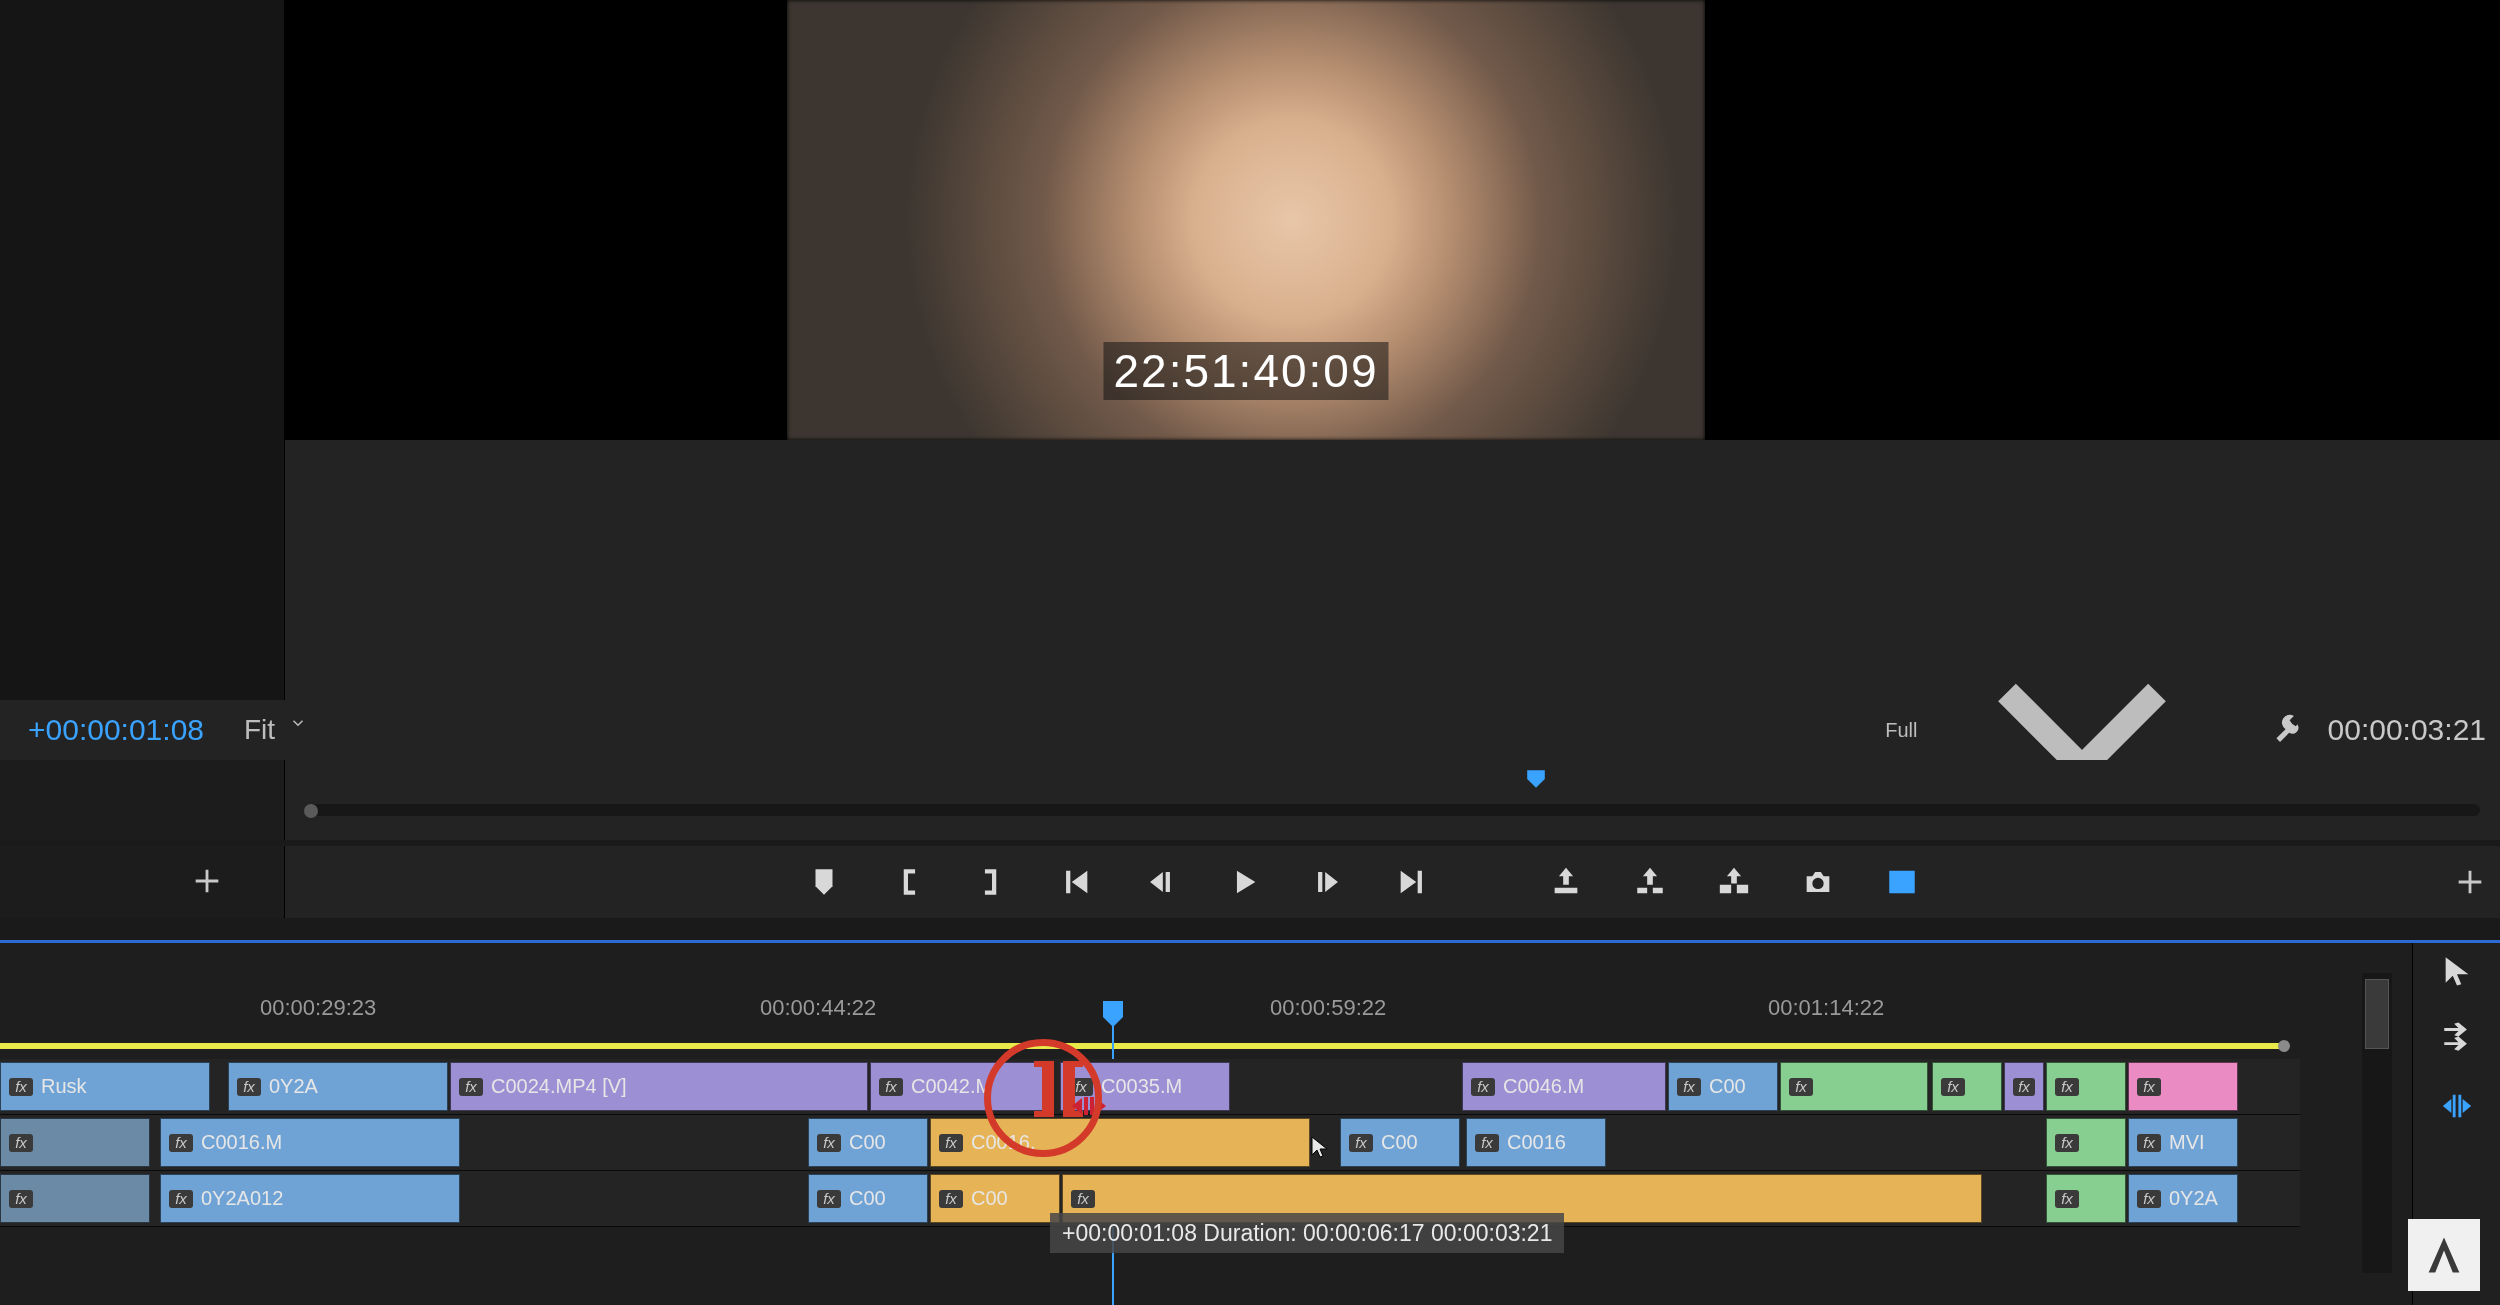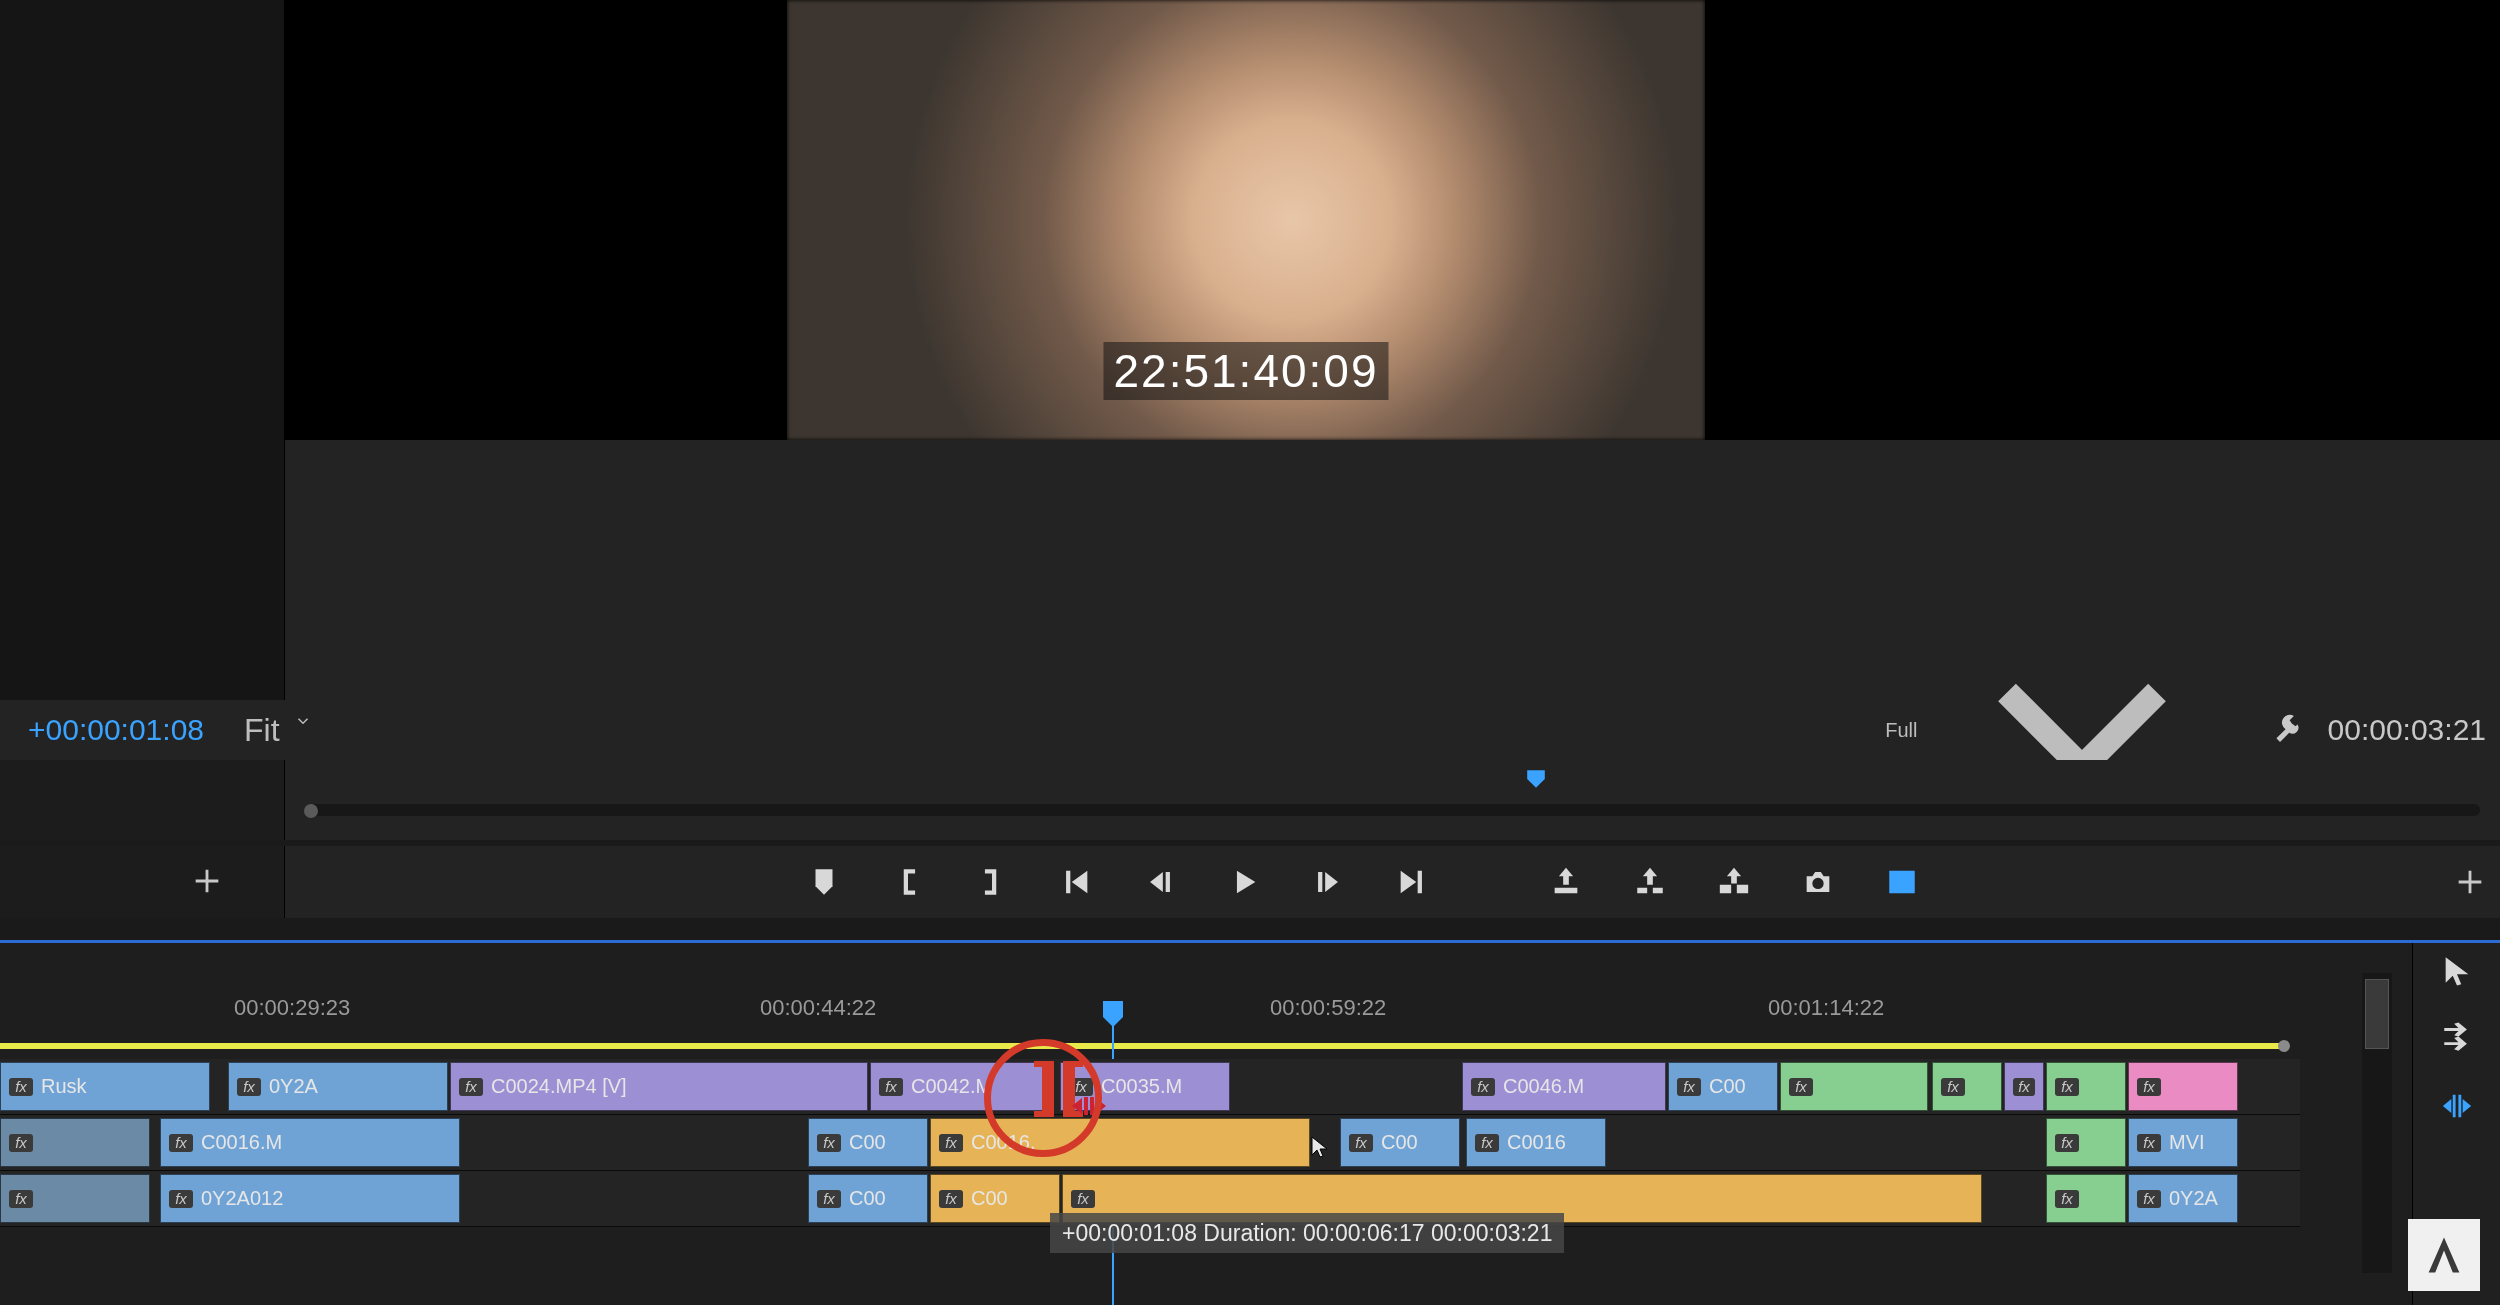"Fit" .zoom-select { font-size: 32px -> 28px }
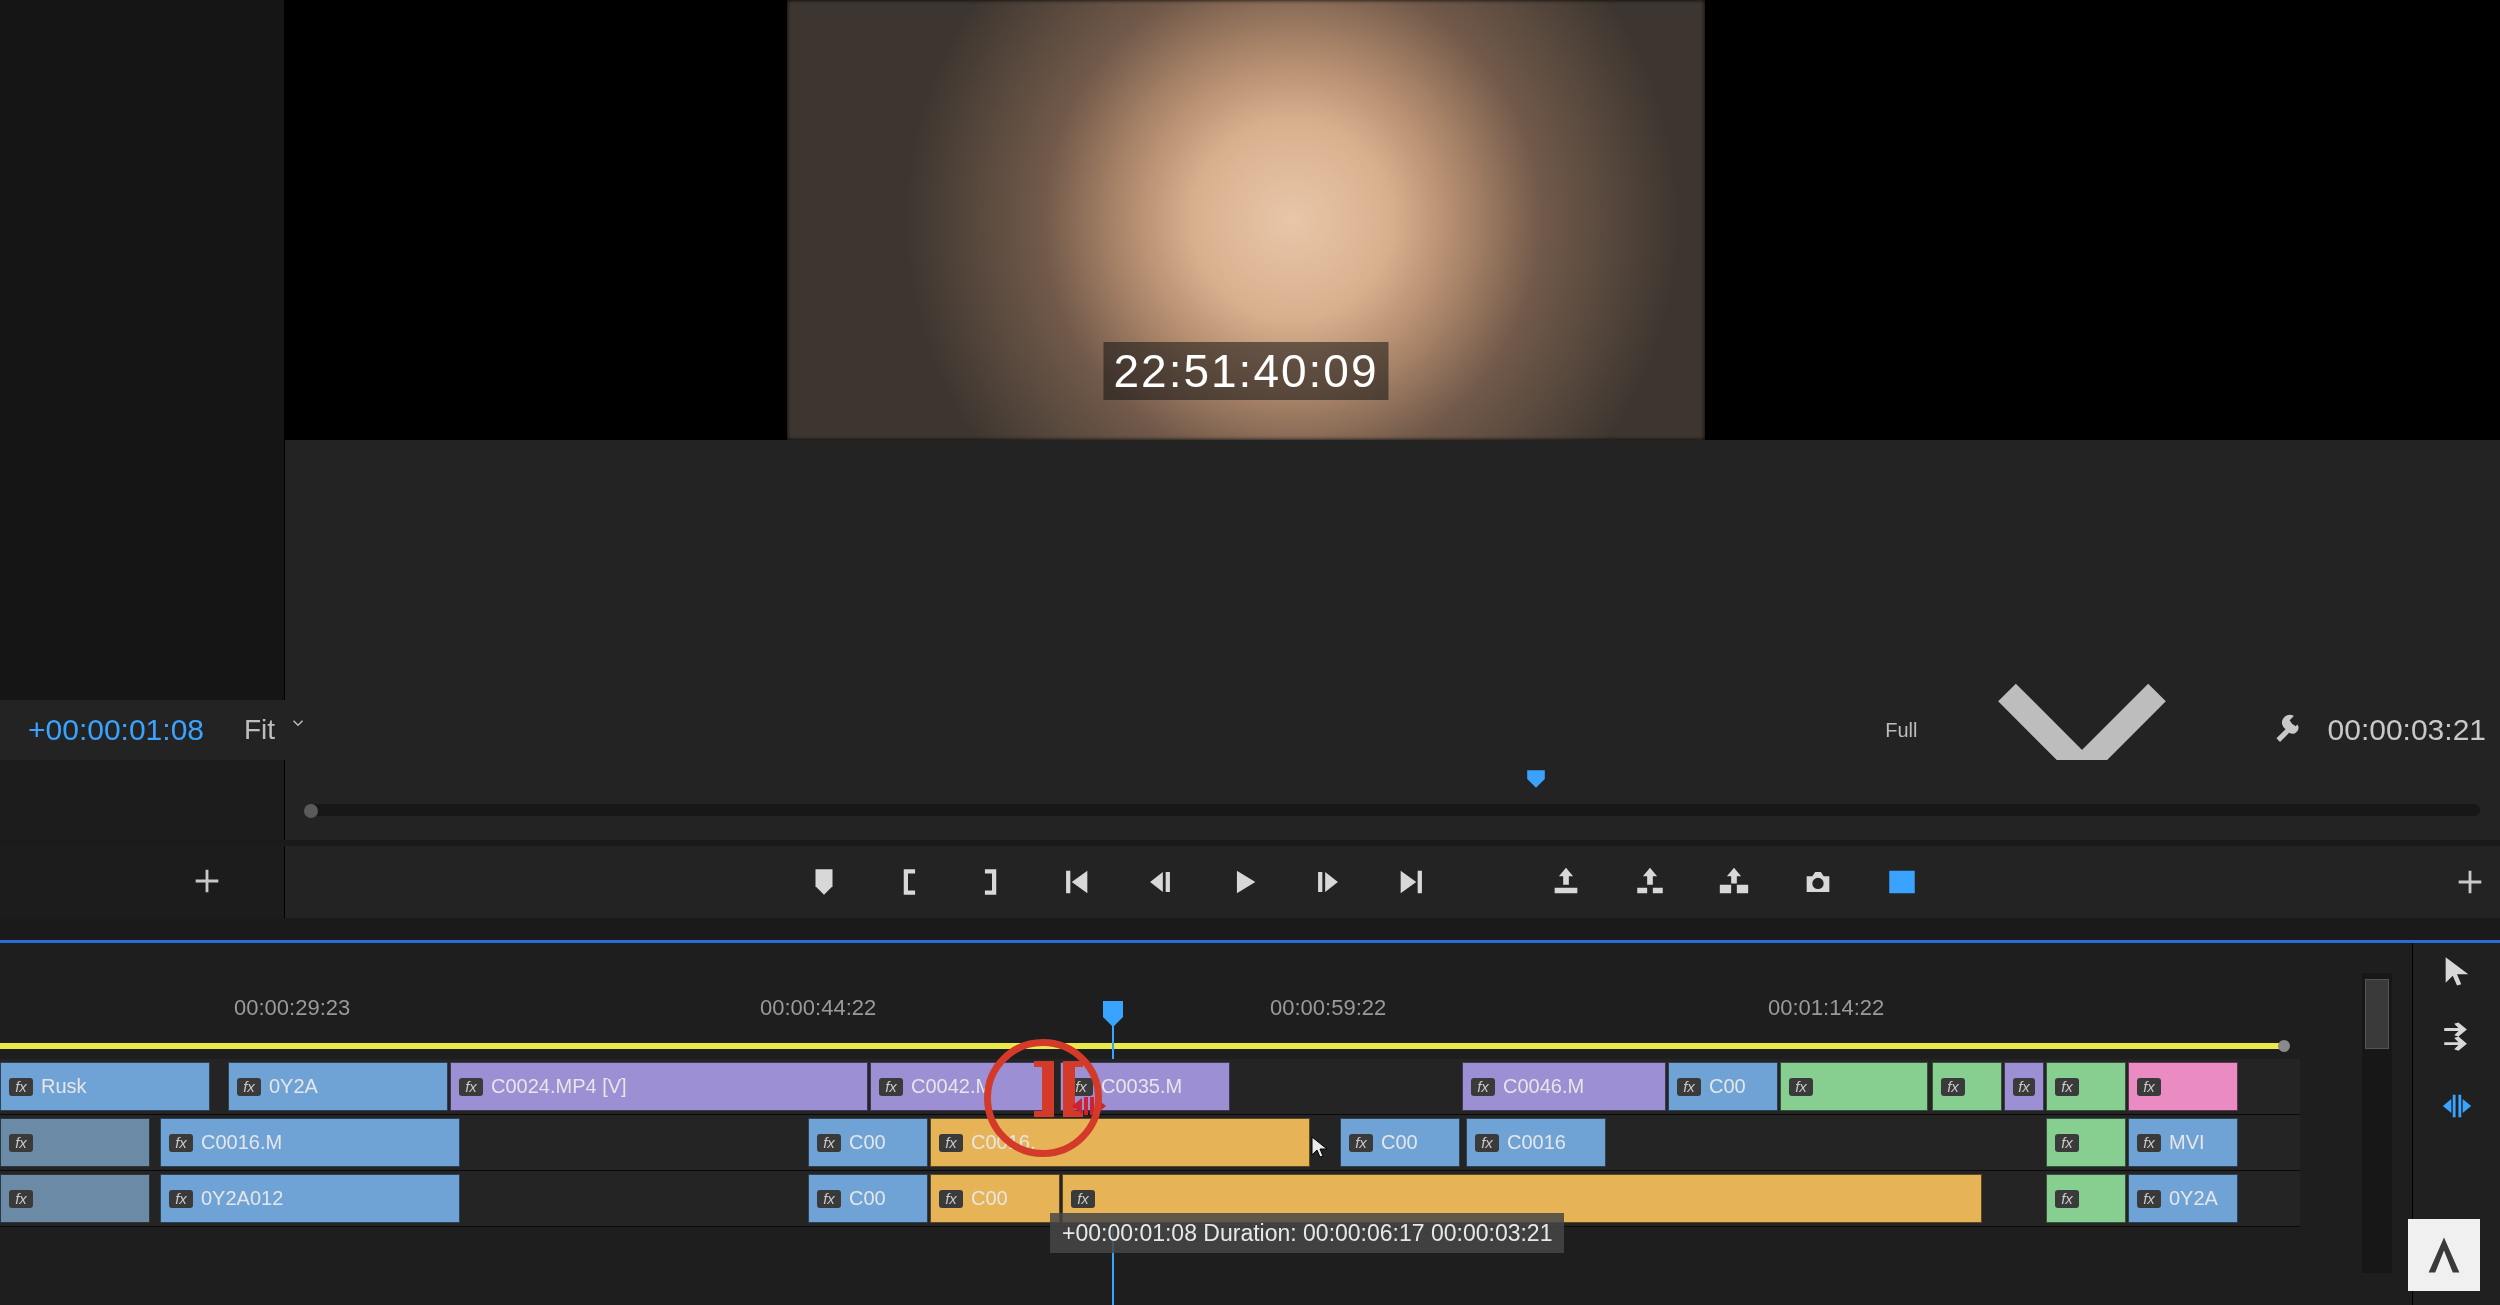"00:00:29:23" span.tick-label { left: 234px -> 260px }
